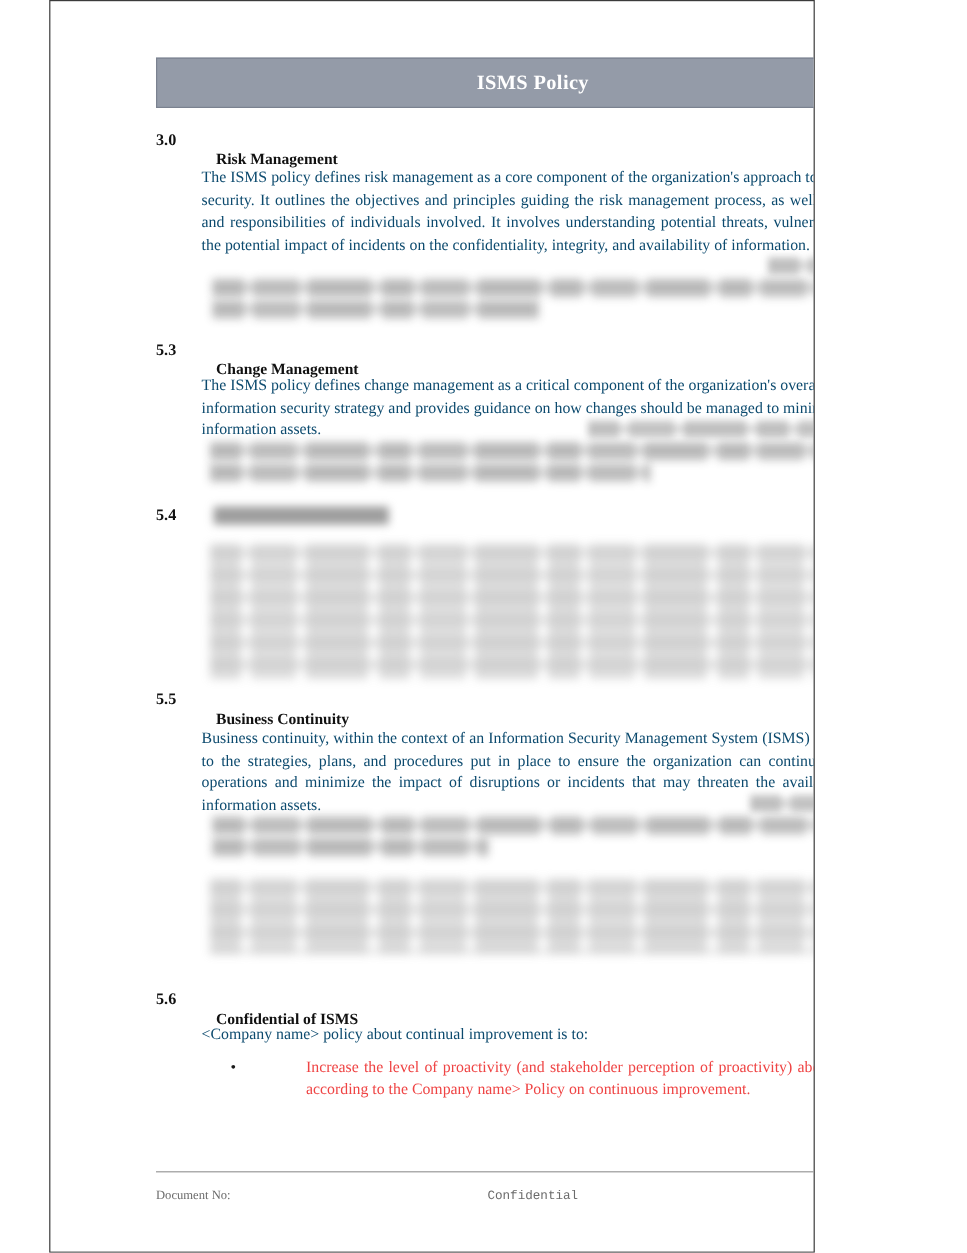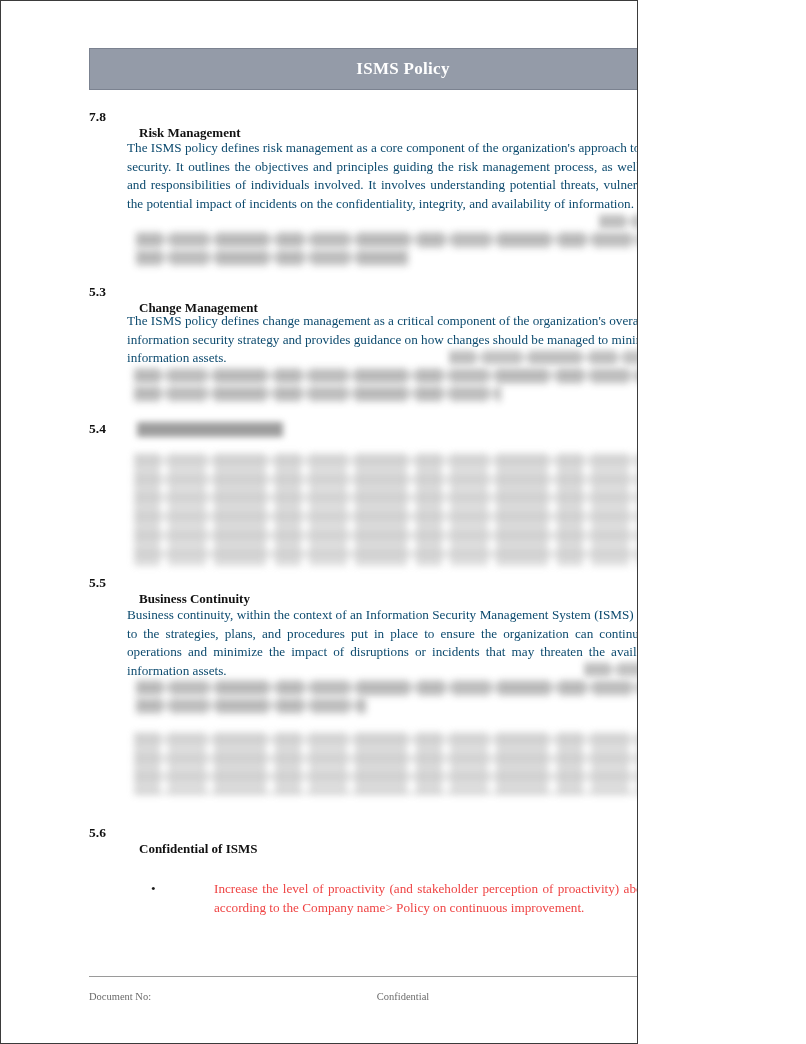"ISMS Policy" #page { margin-left: none -> 41px }
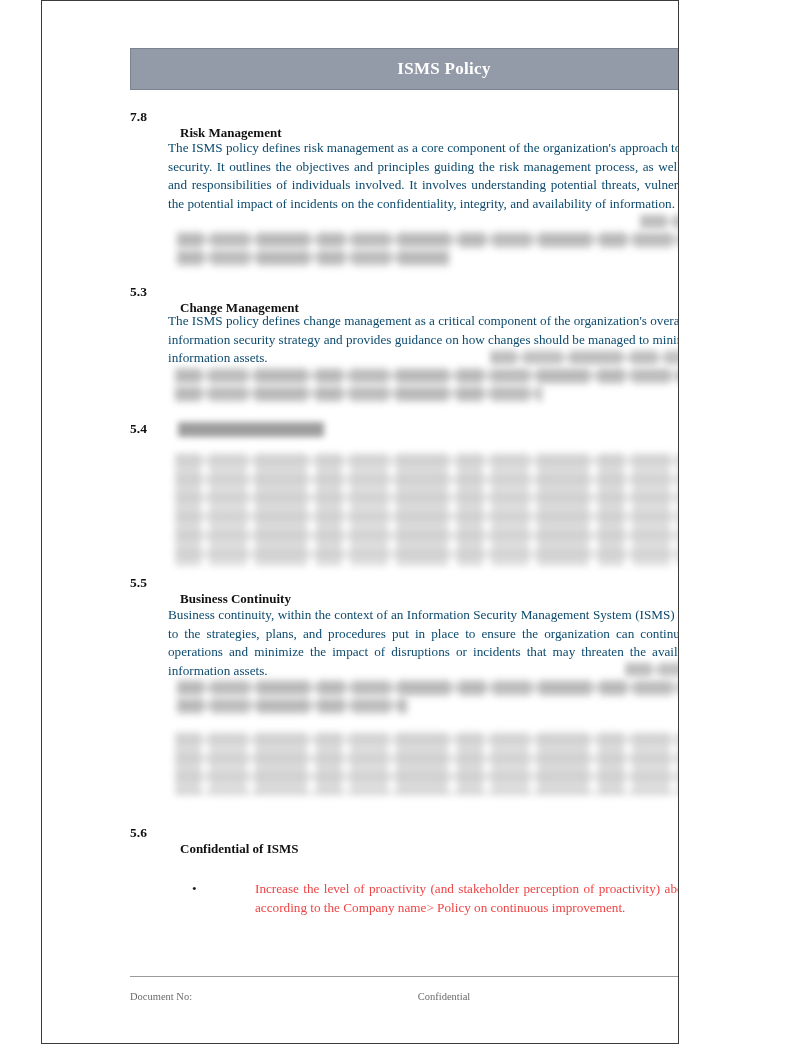"7.8" span.sec-num { text: 7.8 -> 3.0 }
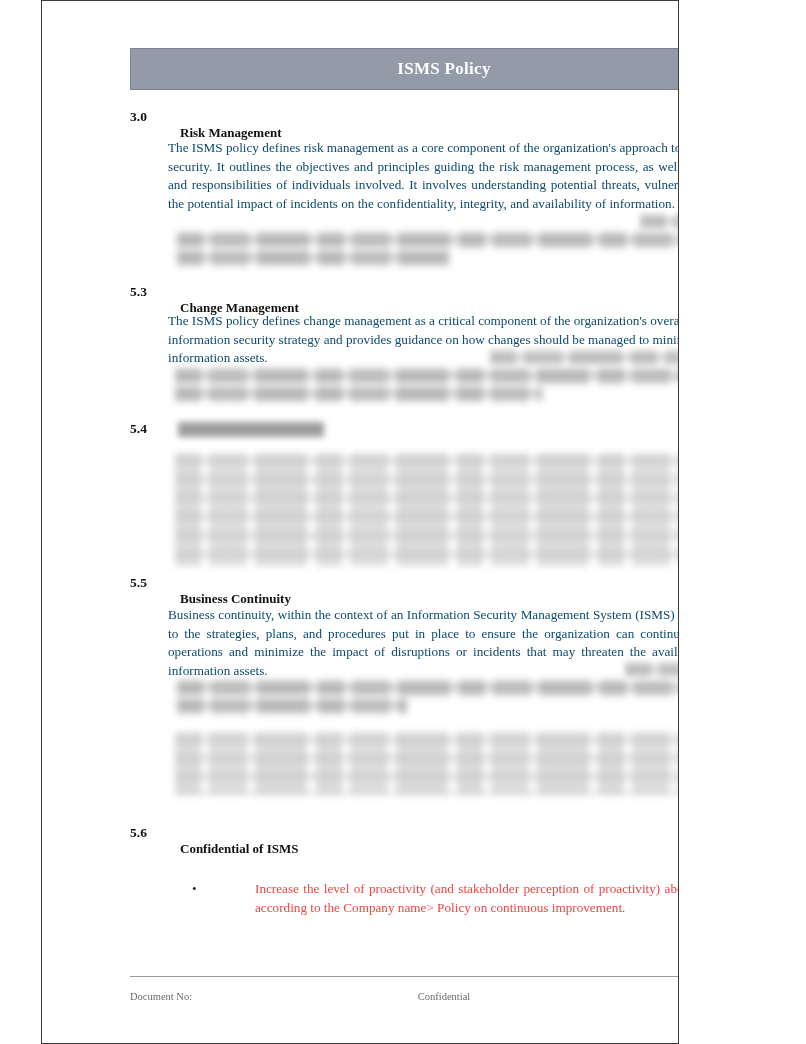"<Company name> policy about continual" div.body-text { html: none -> <div>&lt;Company name&gt; policy about continual improvement is to:</div> }
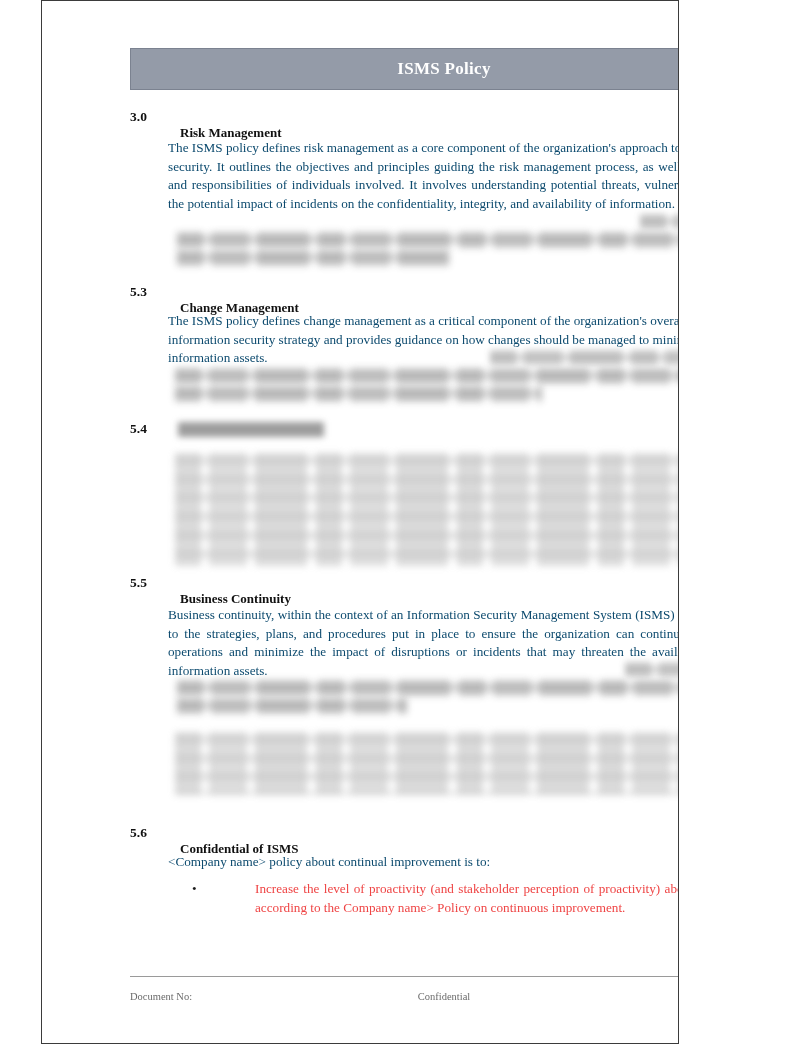"Confidential" .f-center { font-family: none -> Liberation Mono, monospace }
